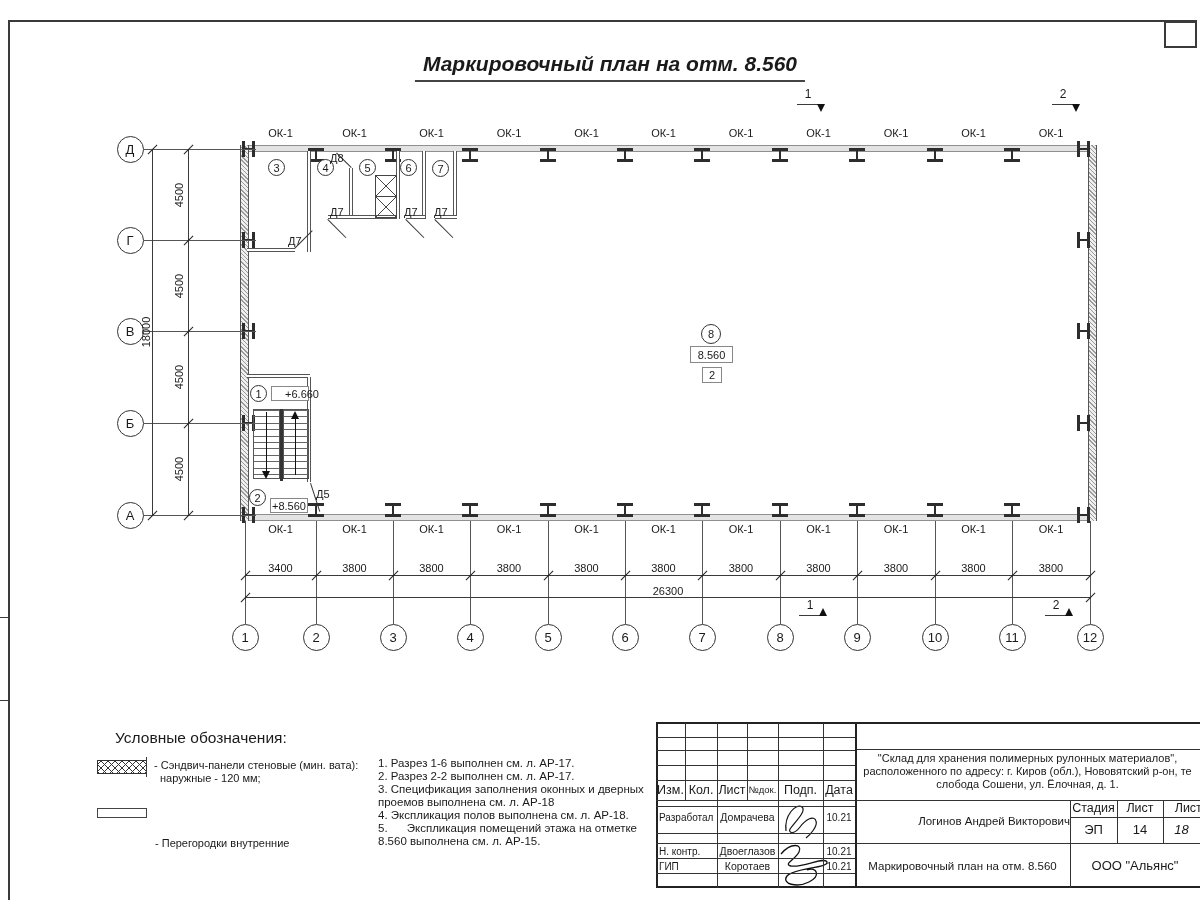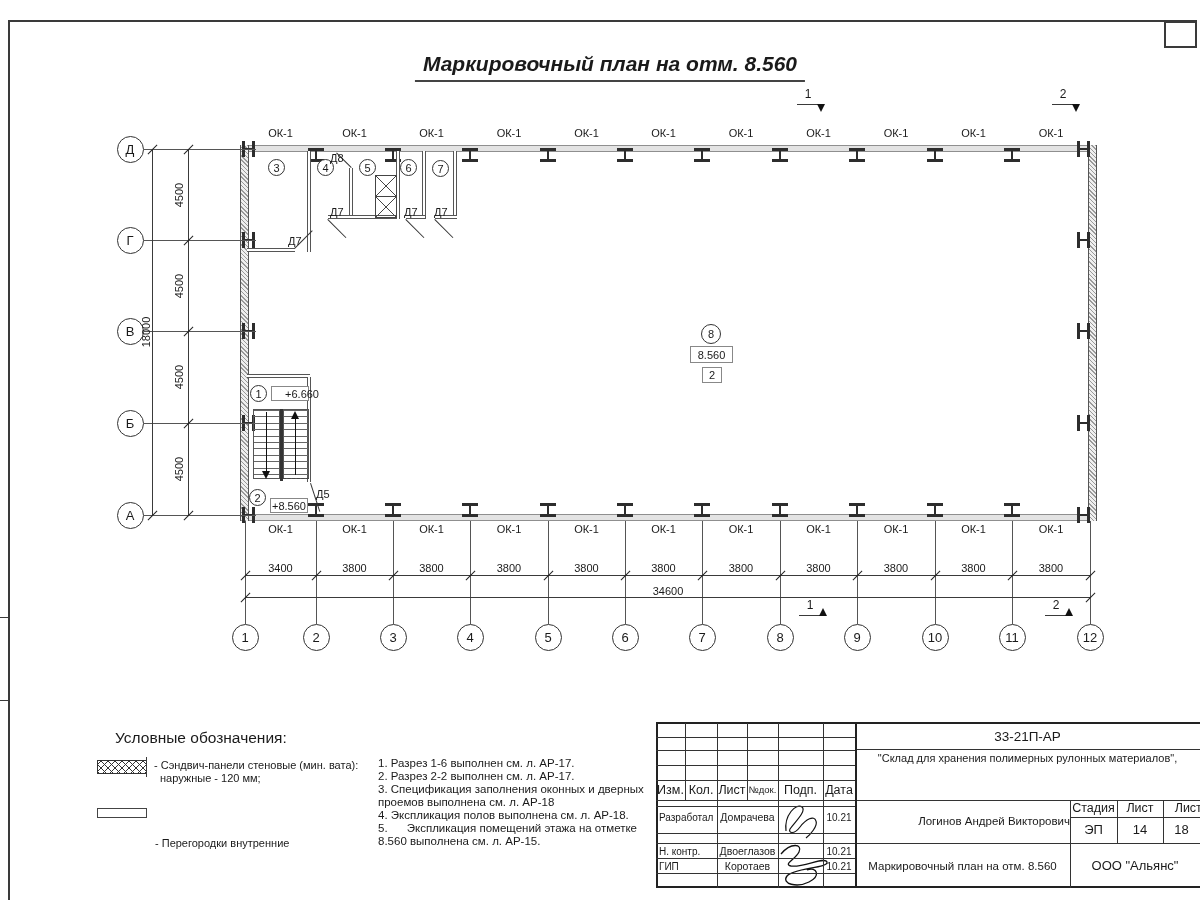"34600" div { text: 34600 -> 26300 }
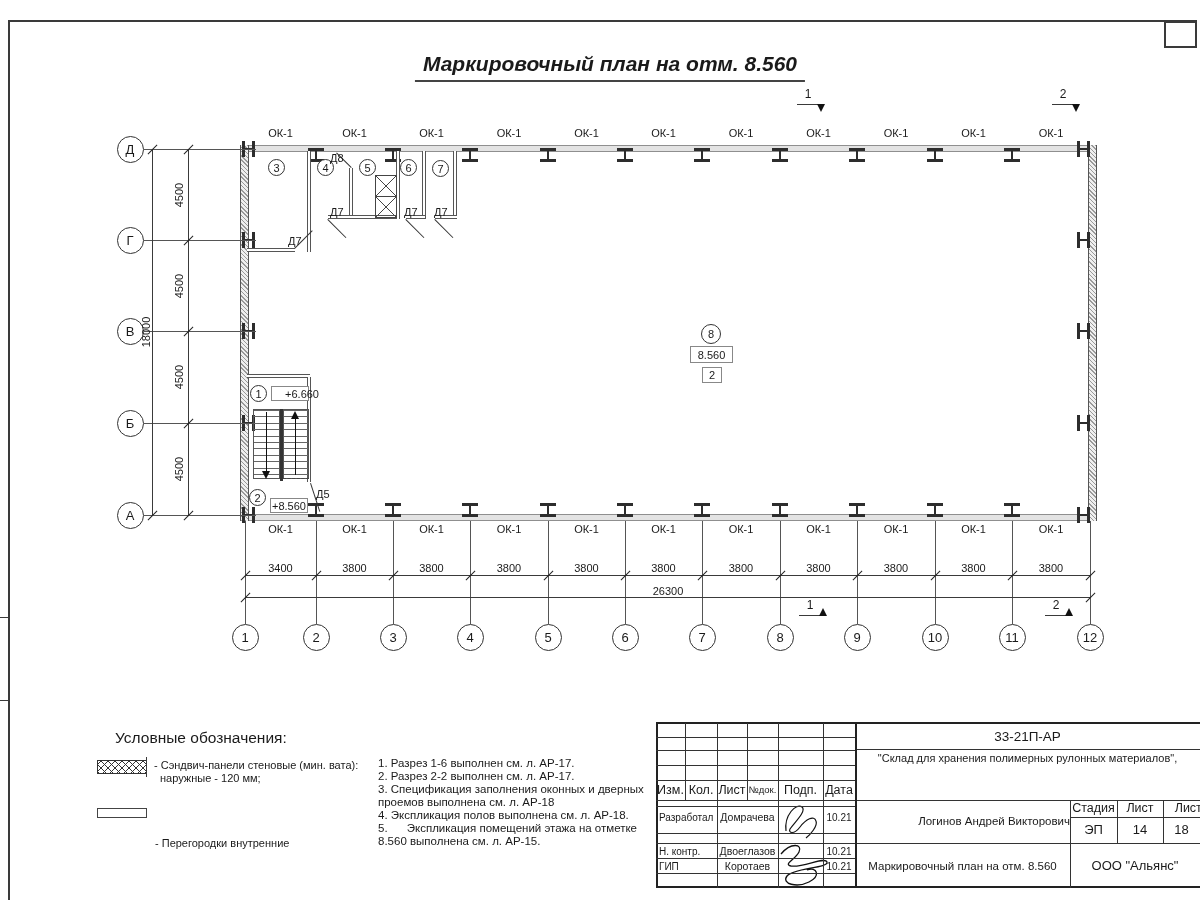"33-21П-АР" div { html: <div>33-21П-АР</div> -> none }
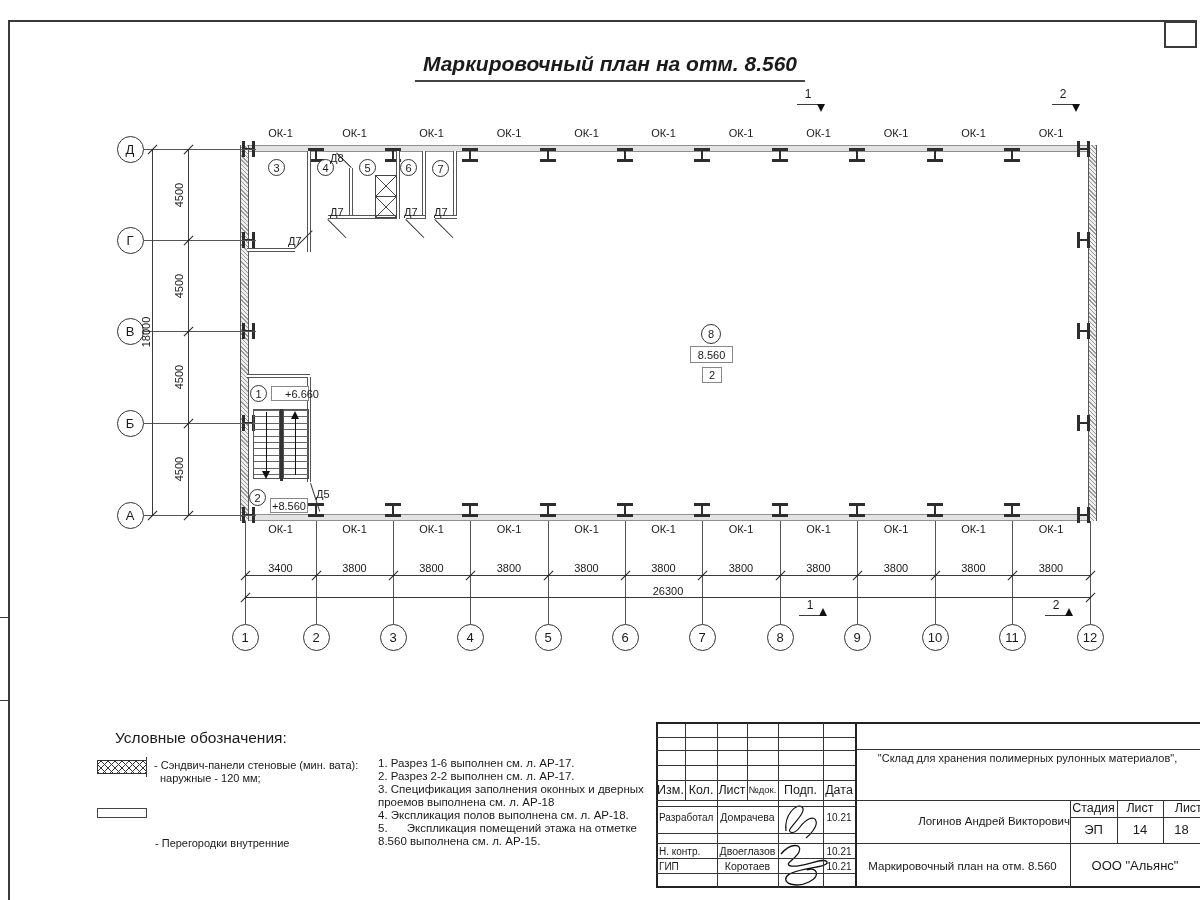"расположенного по адресу: г. Киров" div { html: none -> <div>расположенного по адресу: г. Киров (обл.), Нововятский р-он, те</div> }
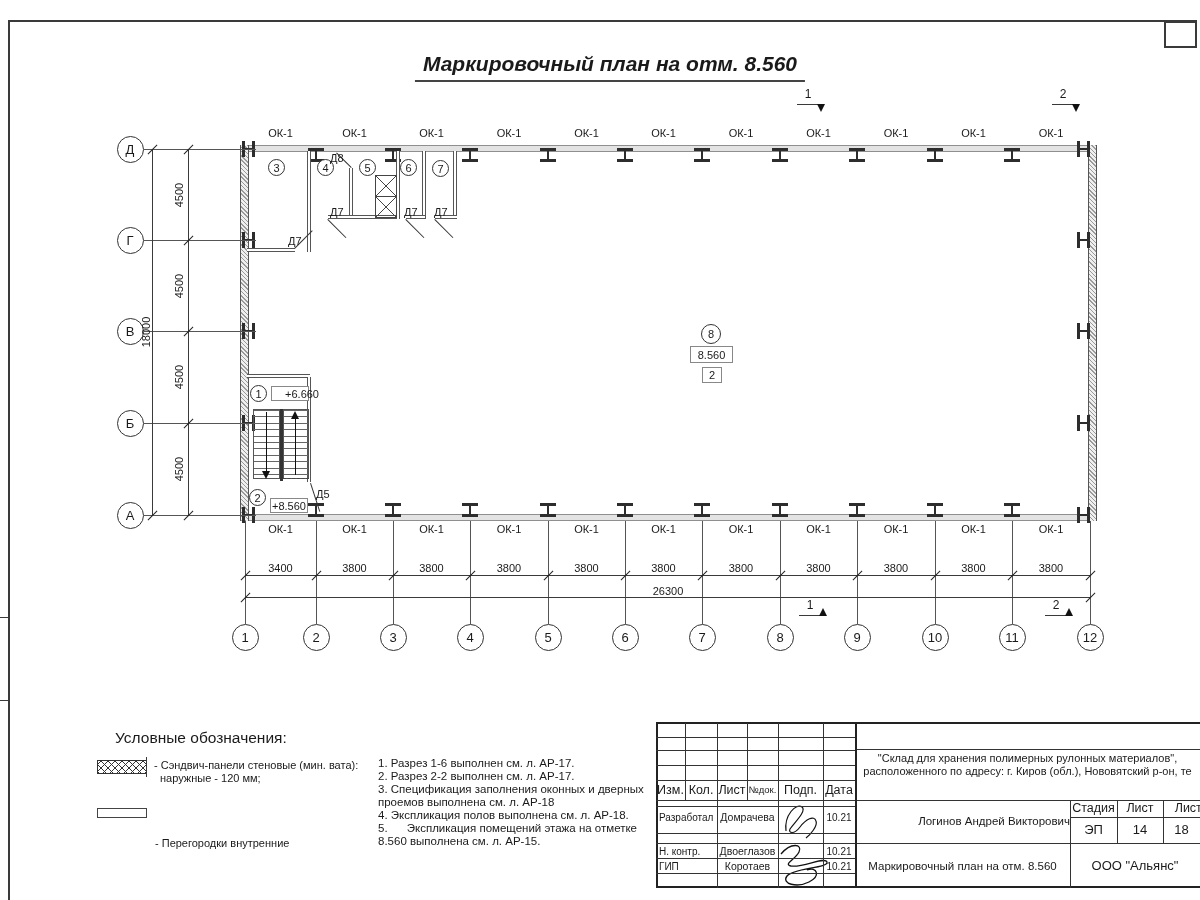"слобода Сошени, ул. Ёлочная, д." div { html: none -> <div>слобода Сошени, ул. Ёлочная, д. 1.</div> }
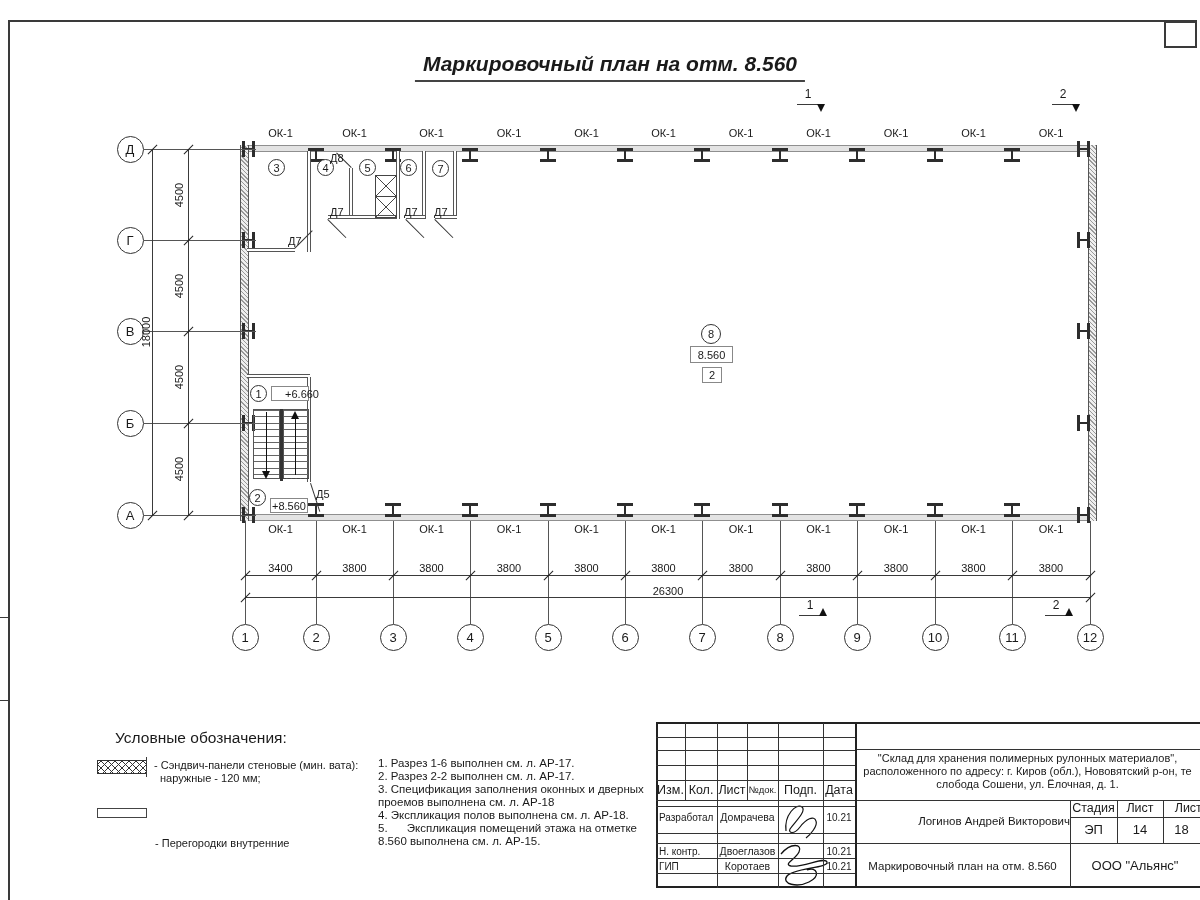"18" div { font-style: none -> italic }
